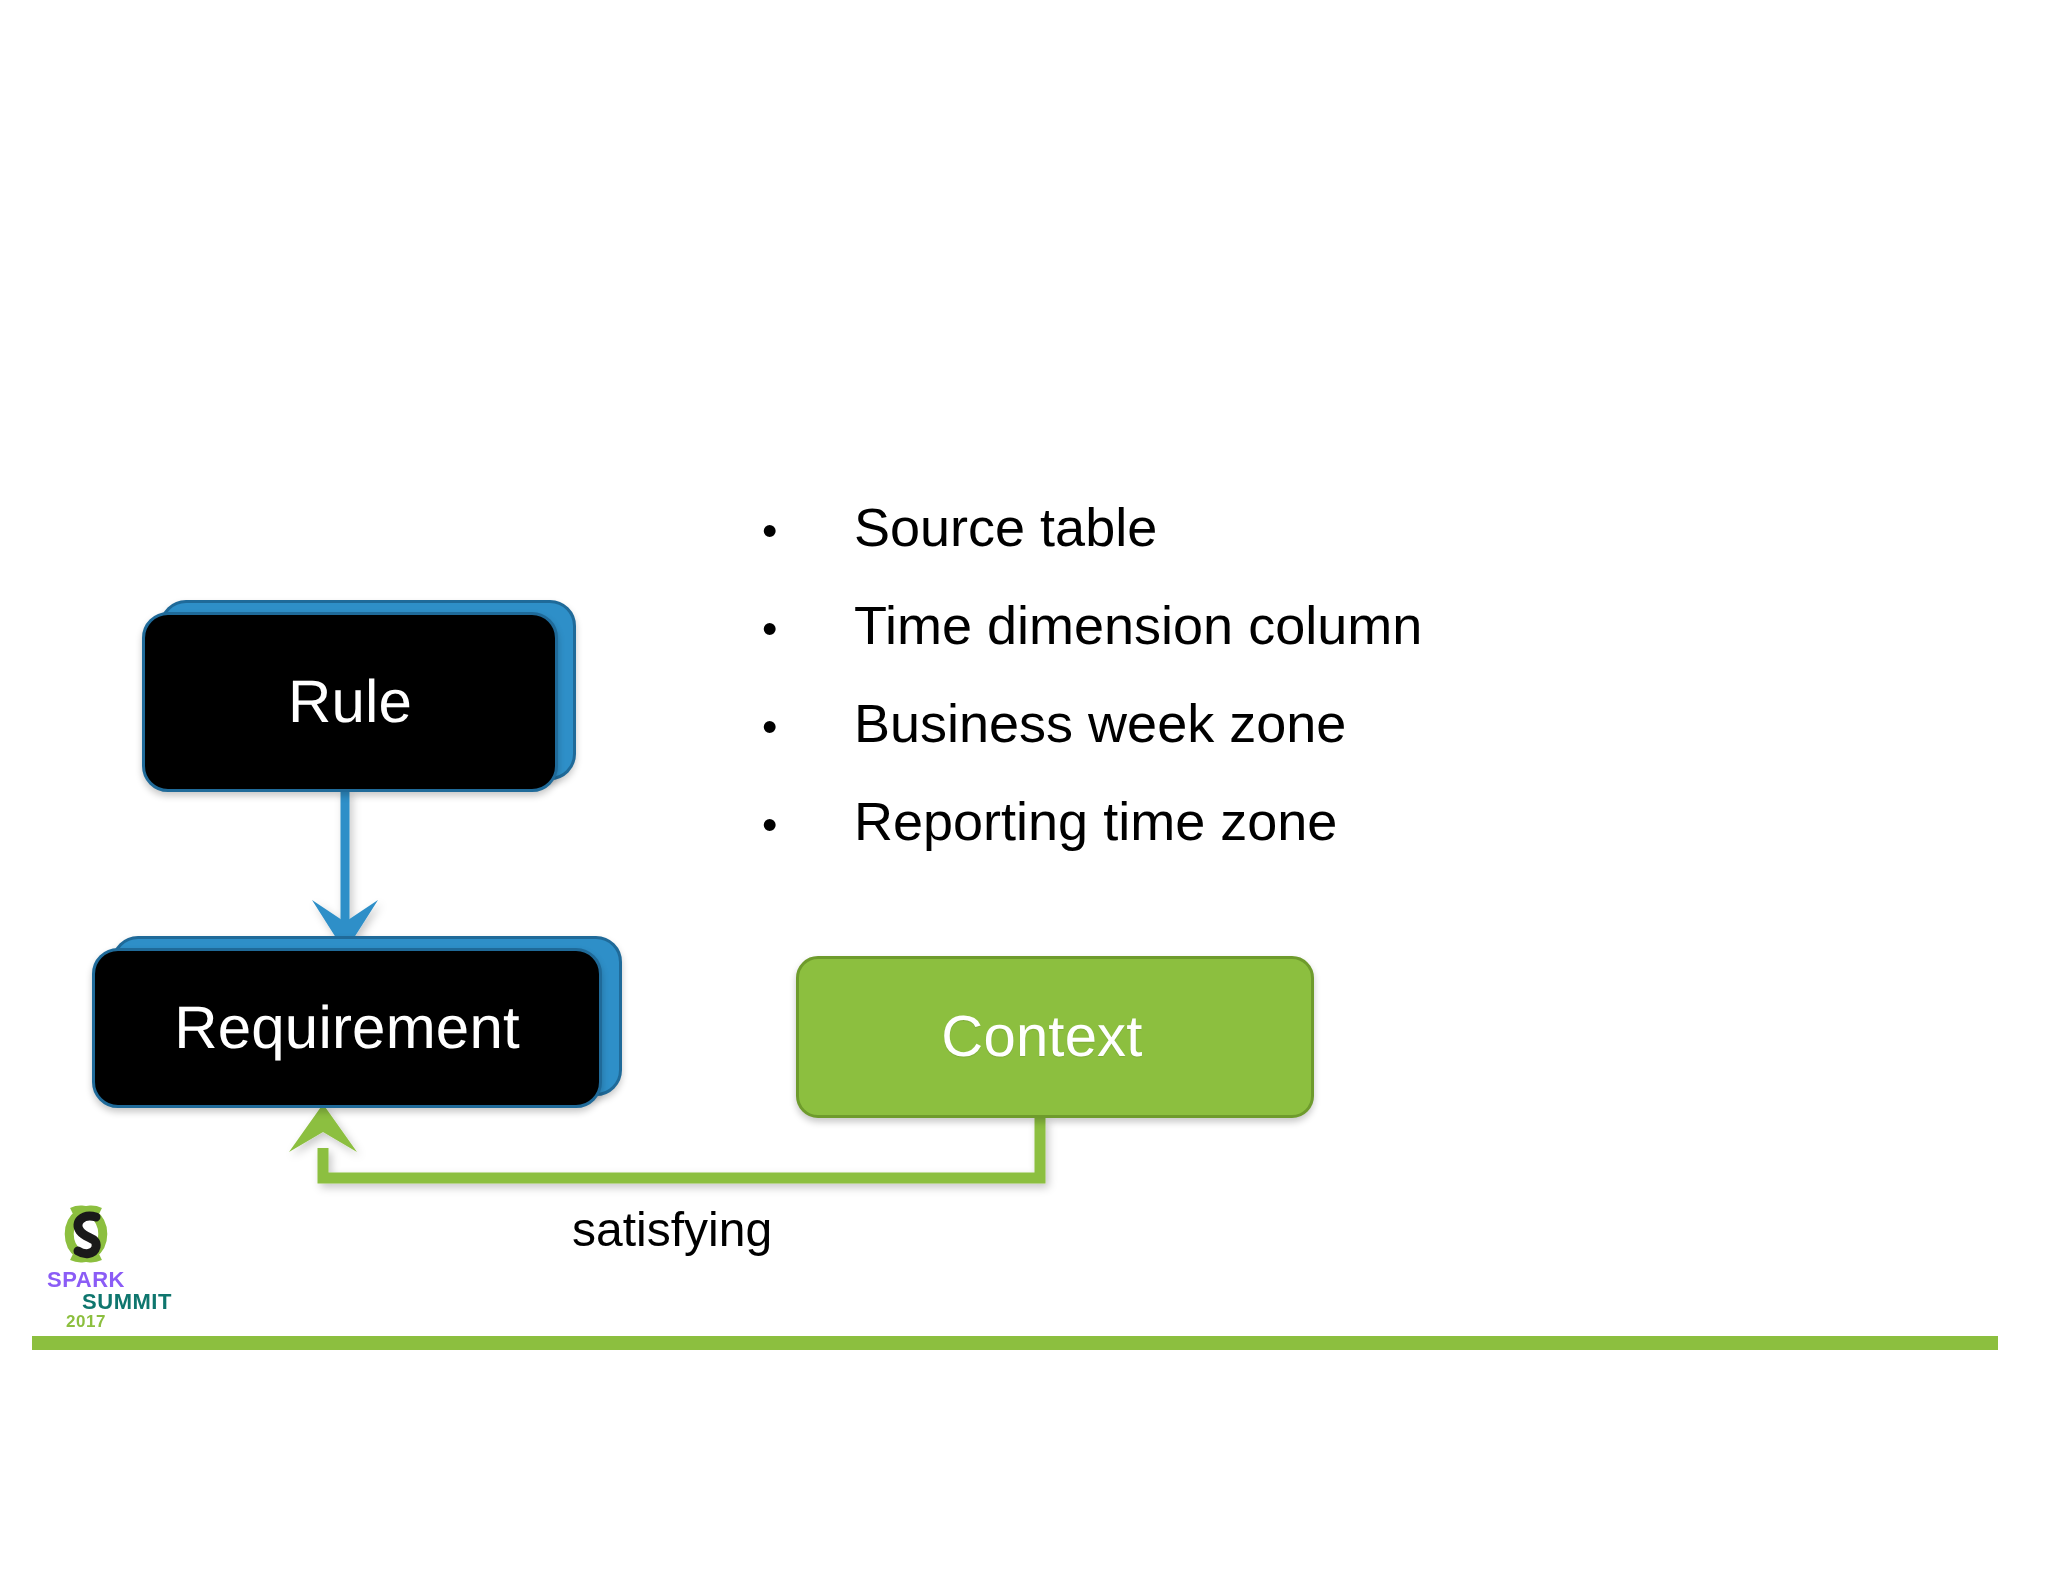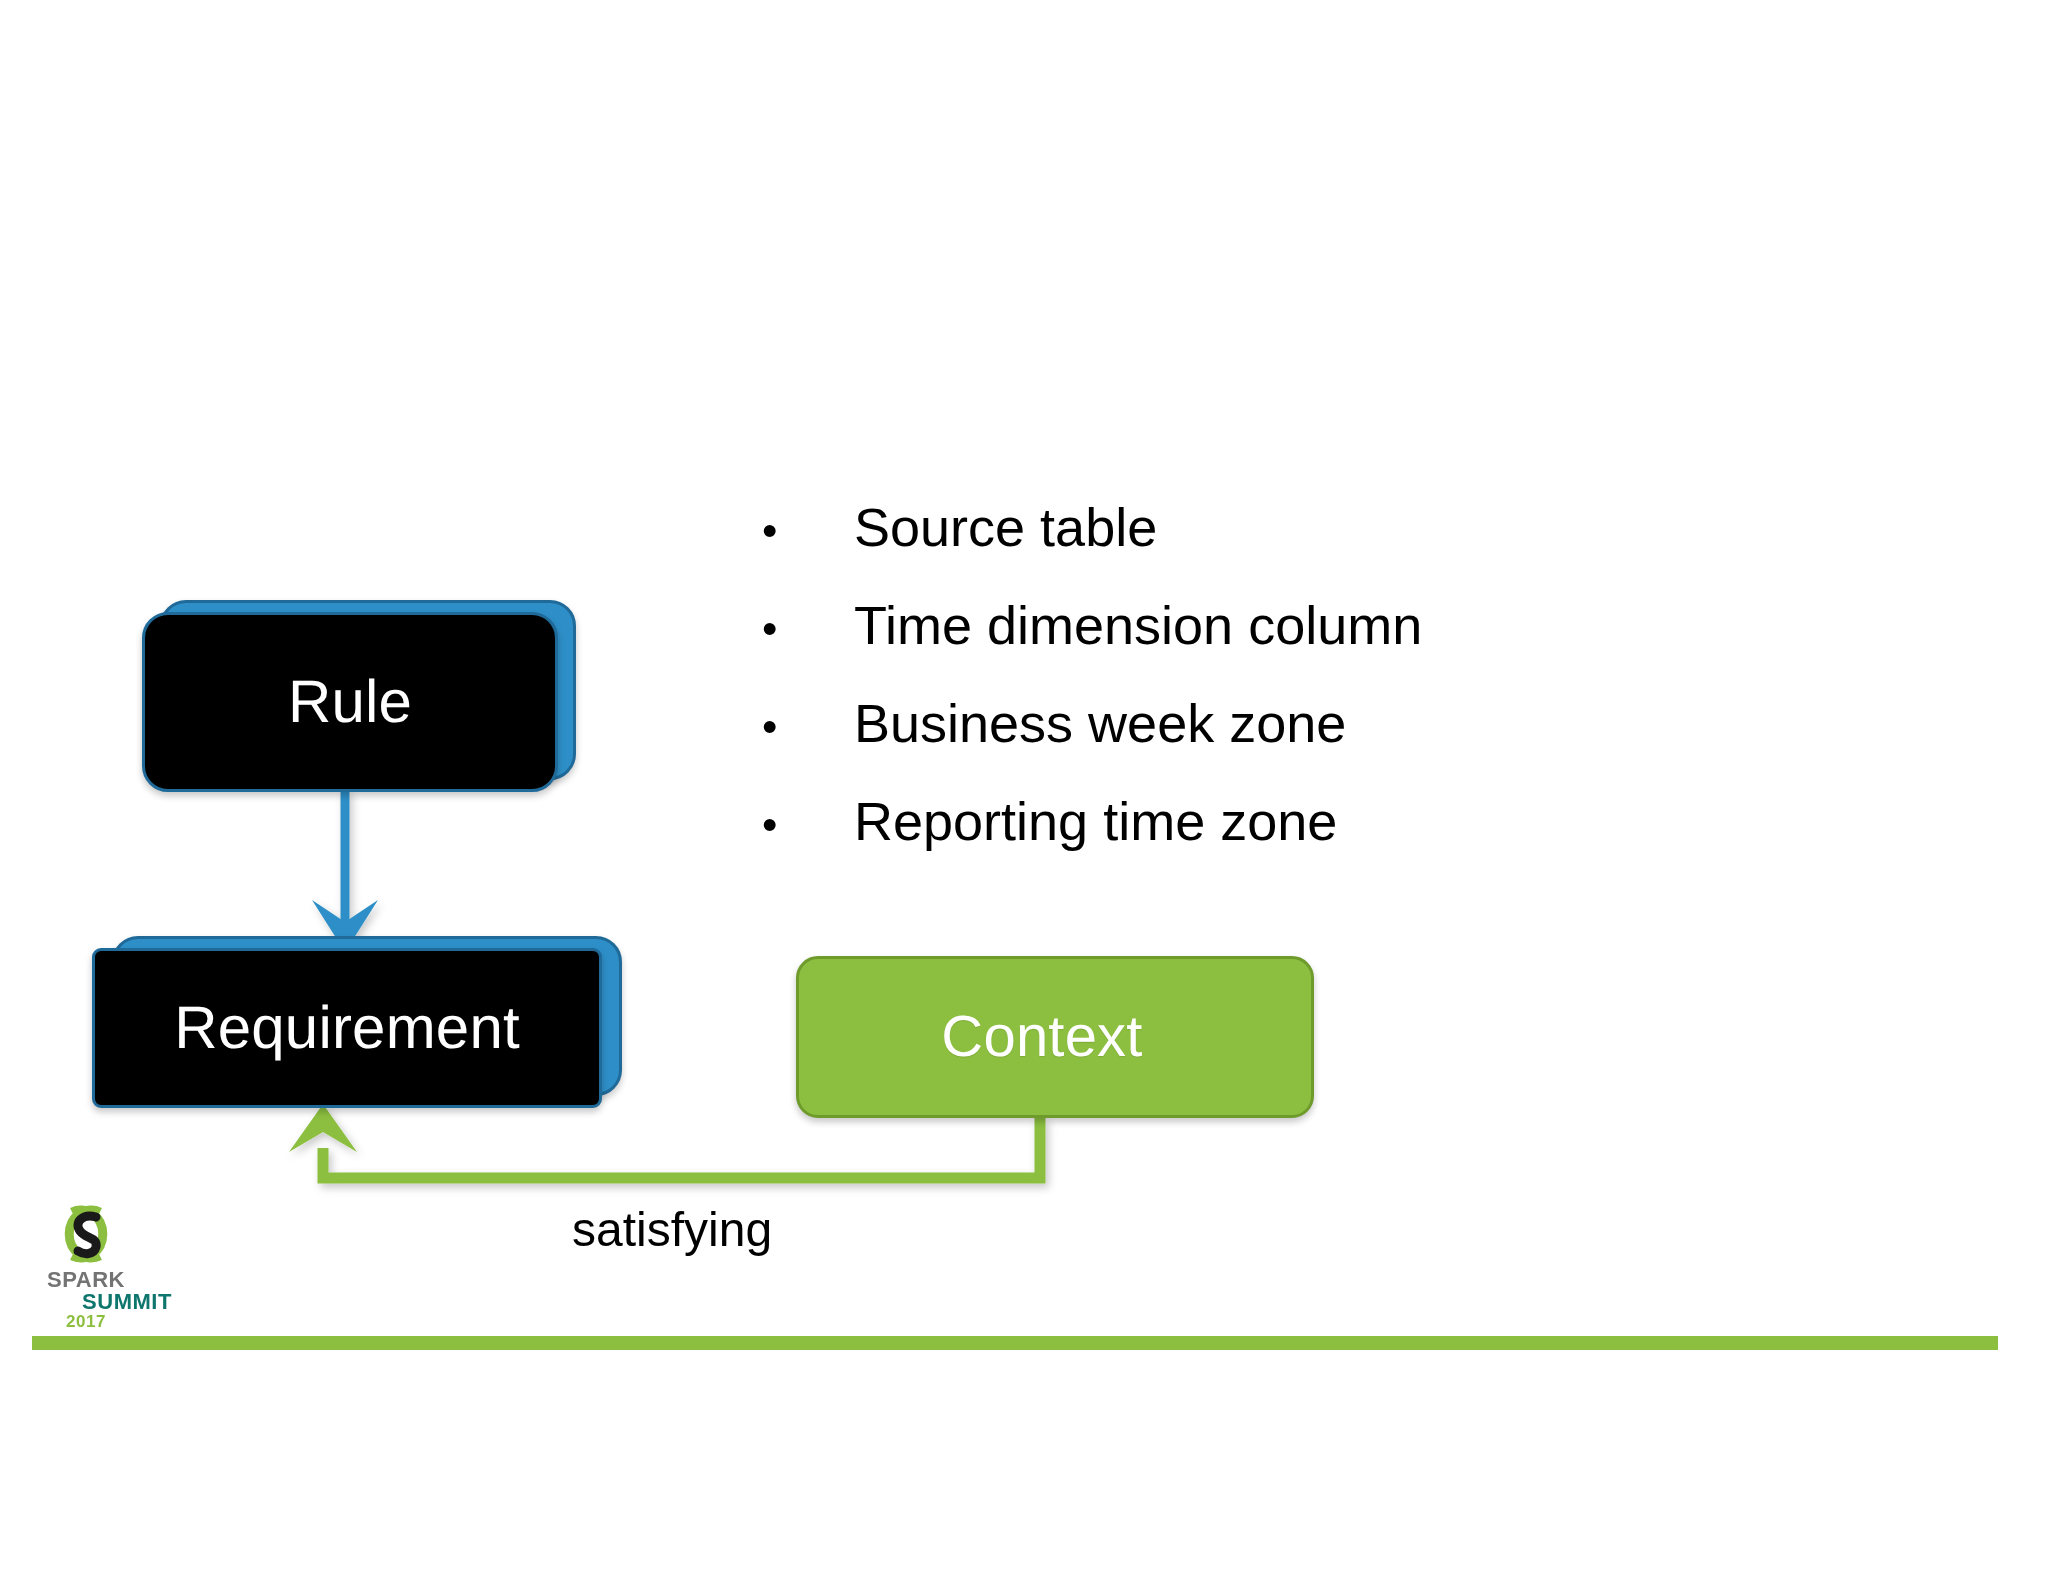"Requirement" #requirement-node { border-radius: 9px -> none }
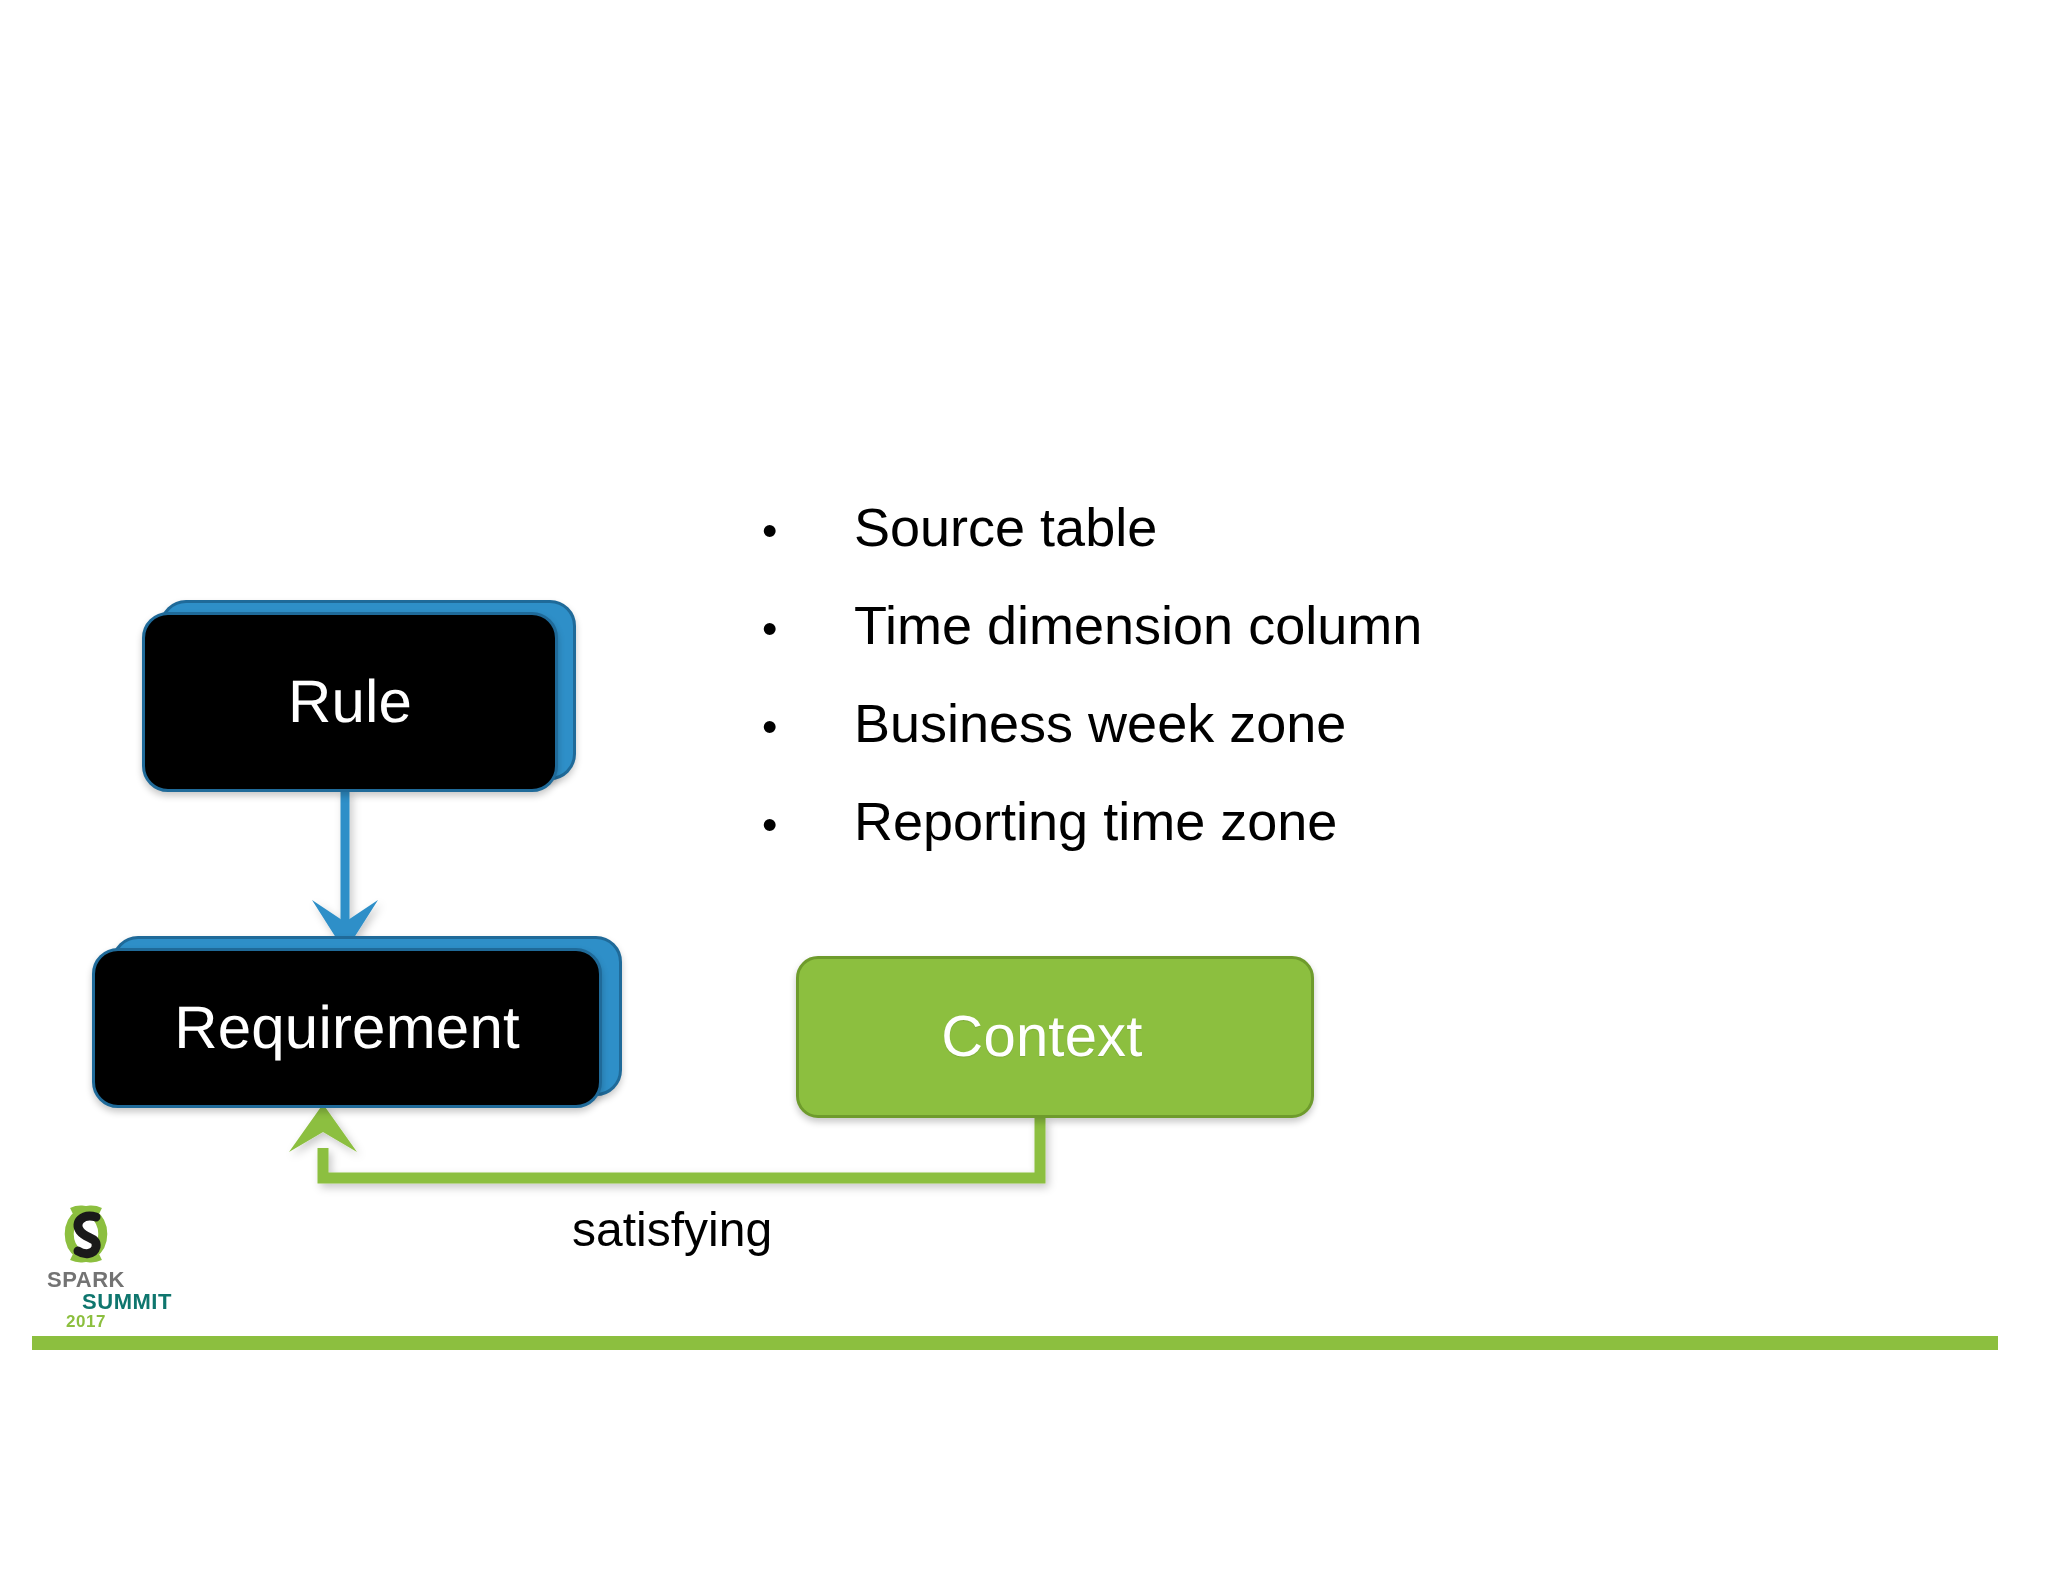"SPARK" #brand-spark { color: #737373 -> #8b5cf6 }
